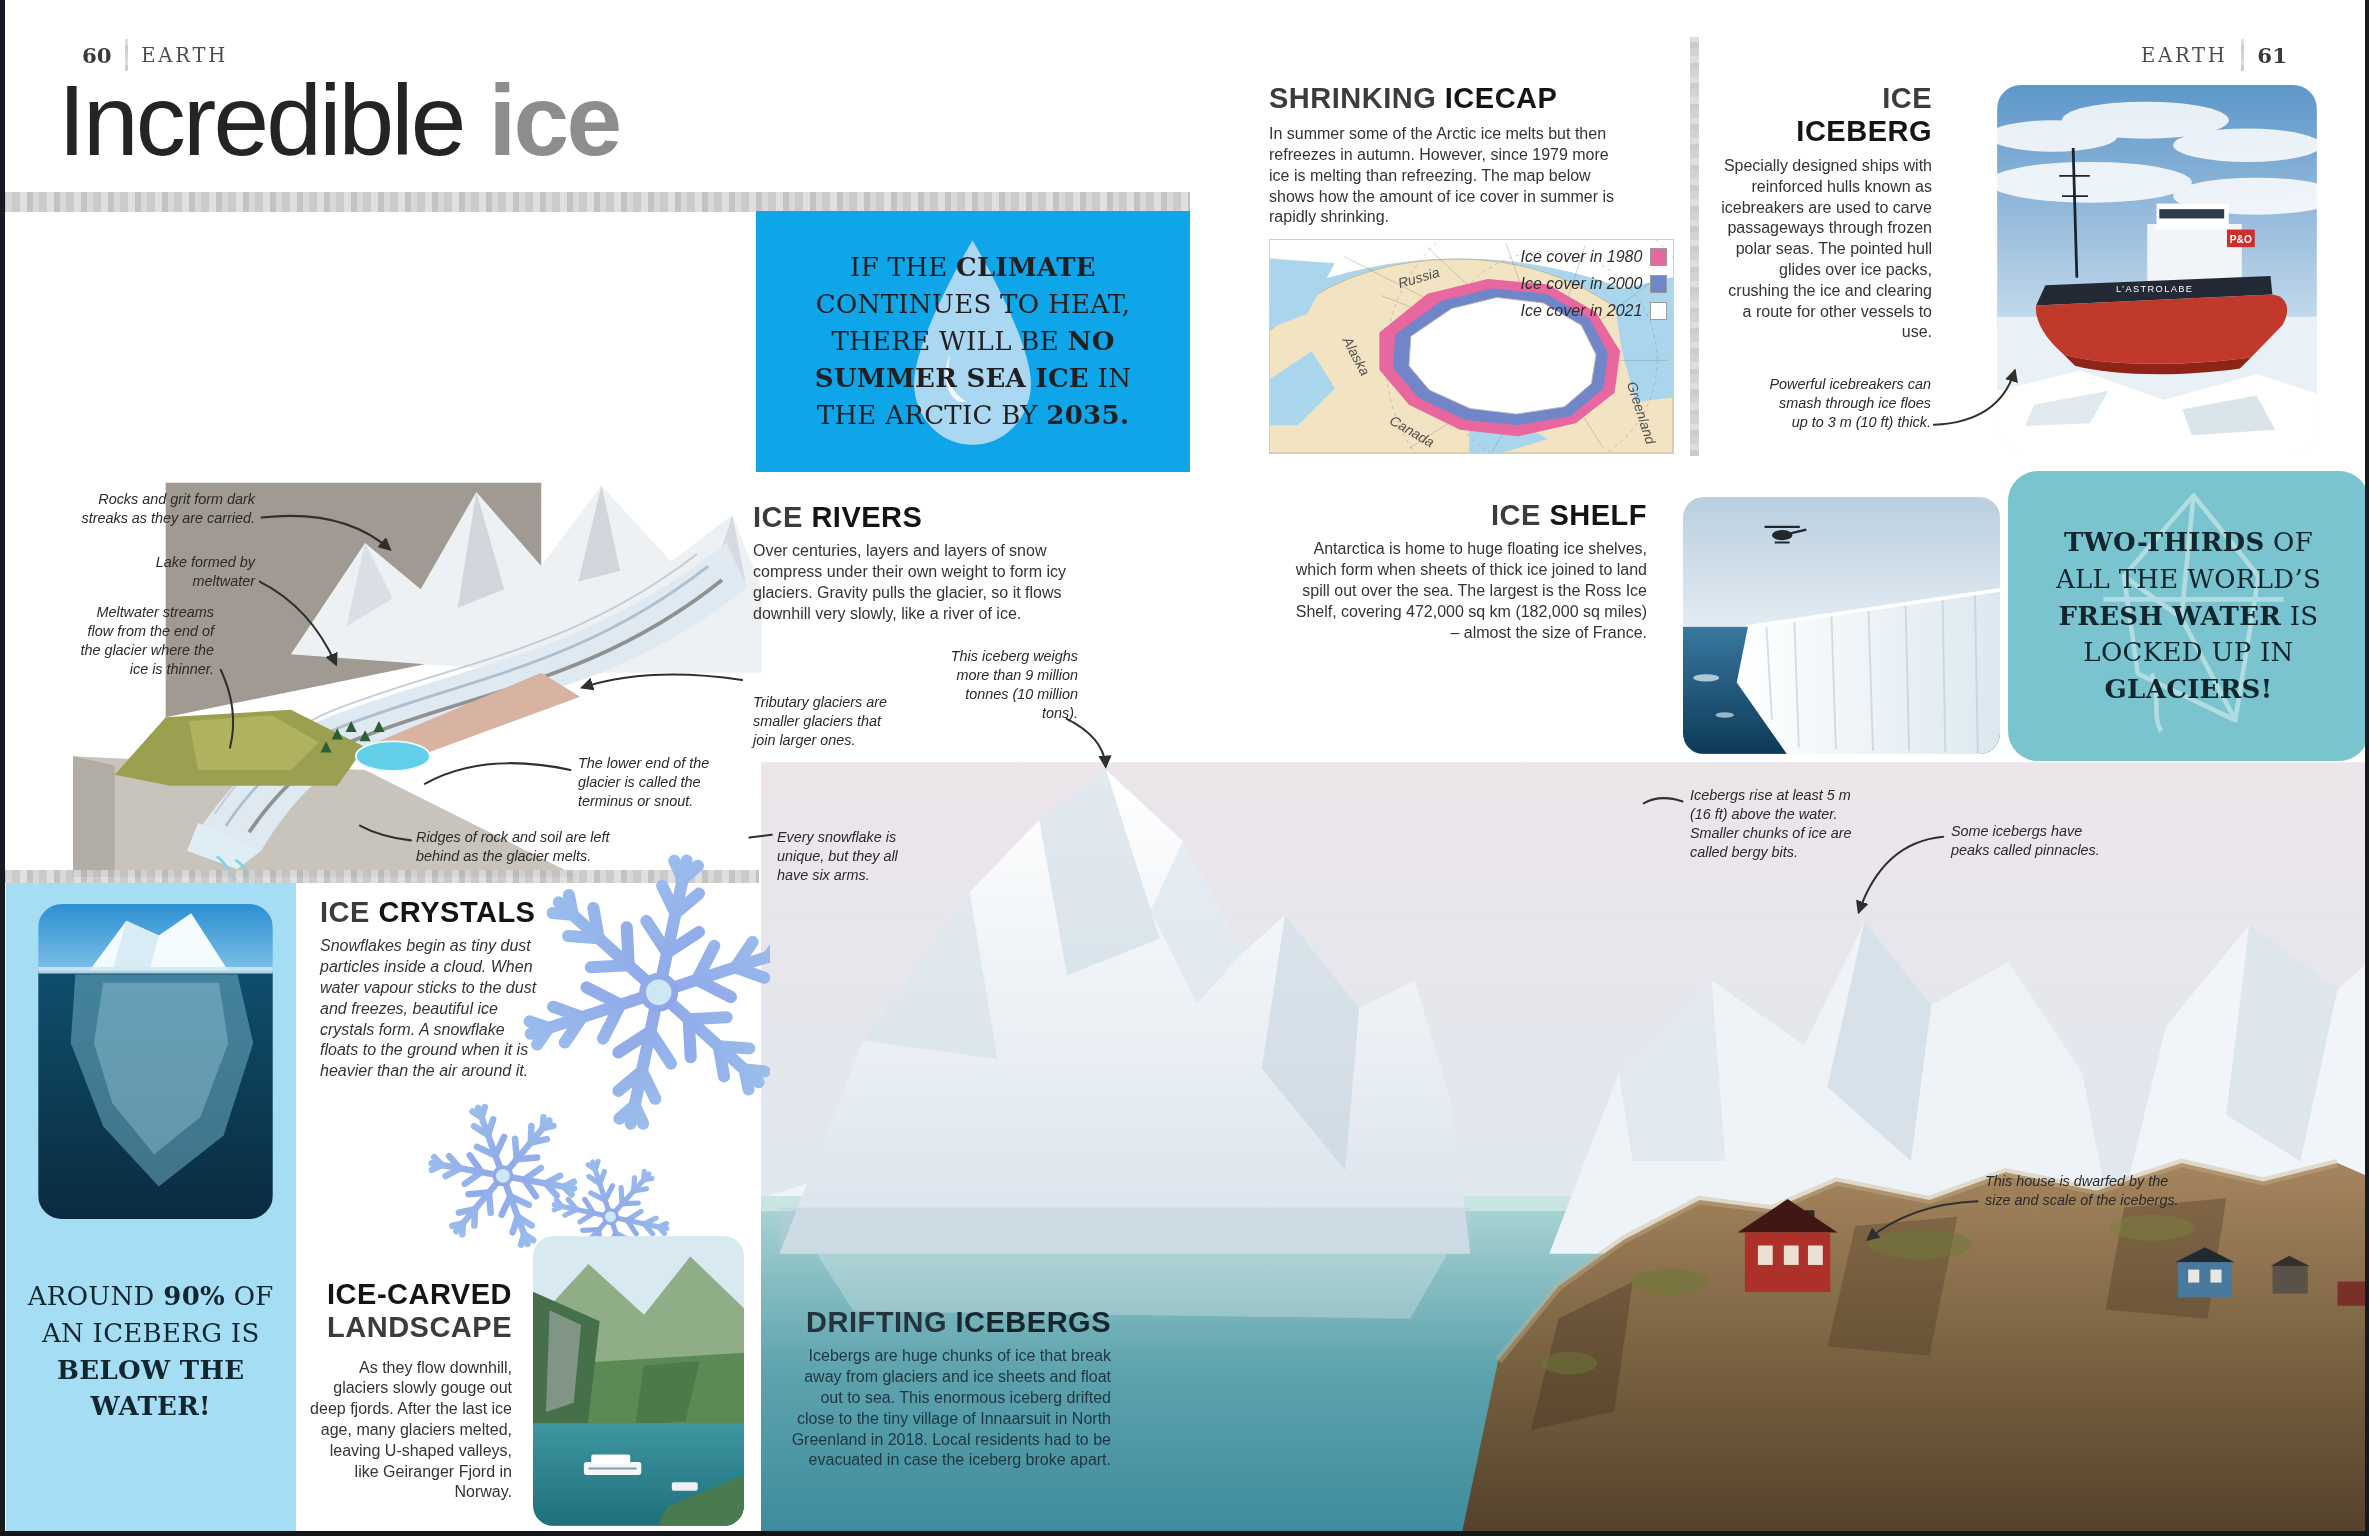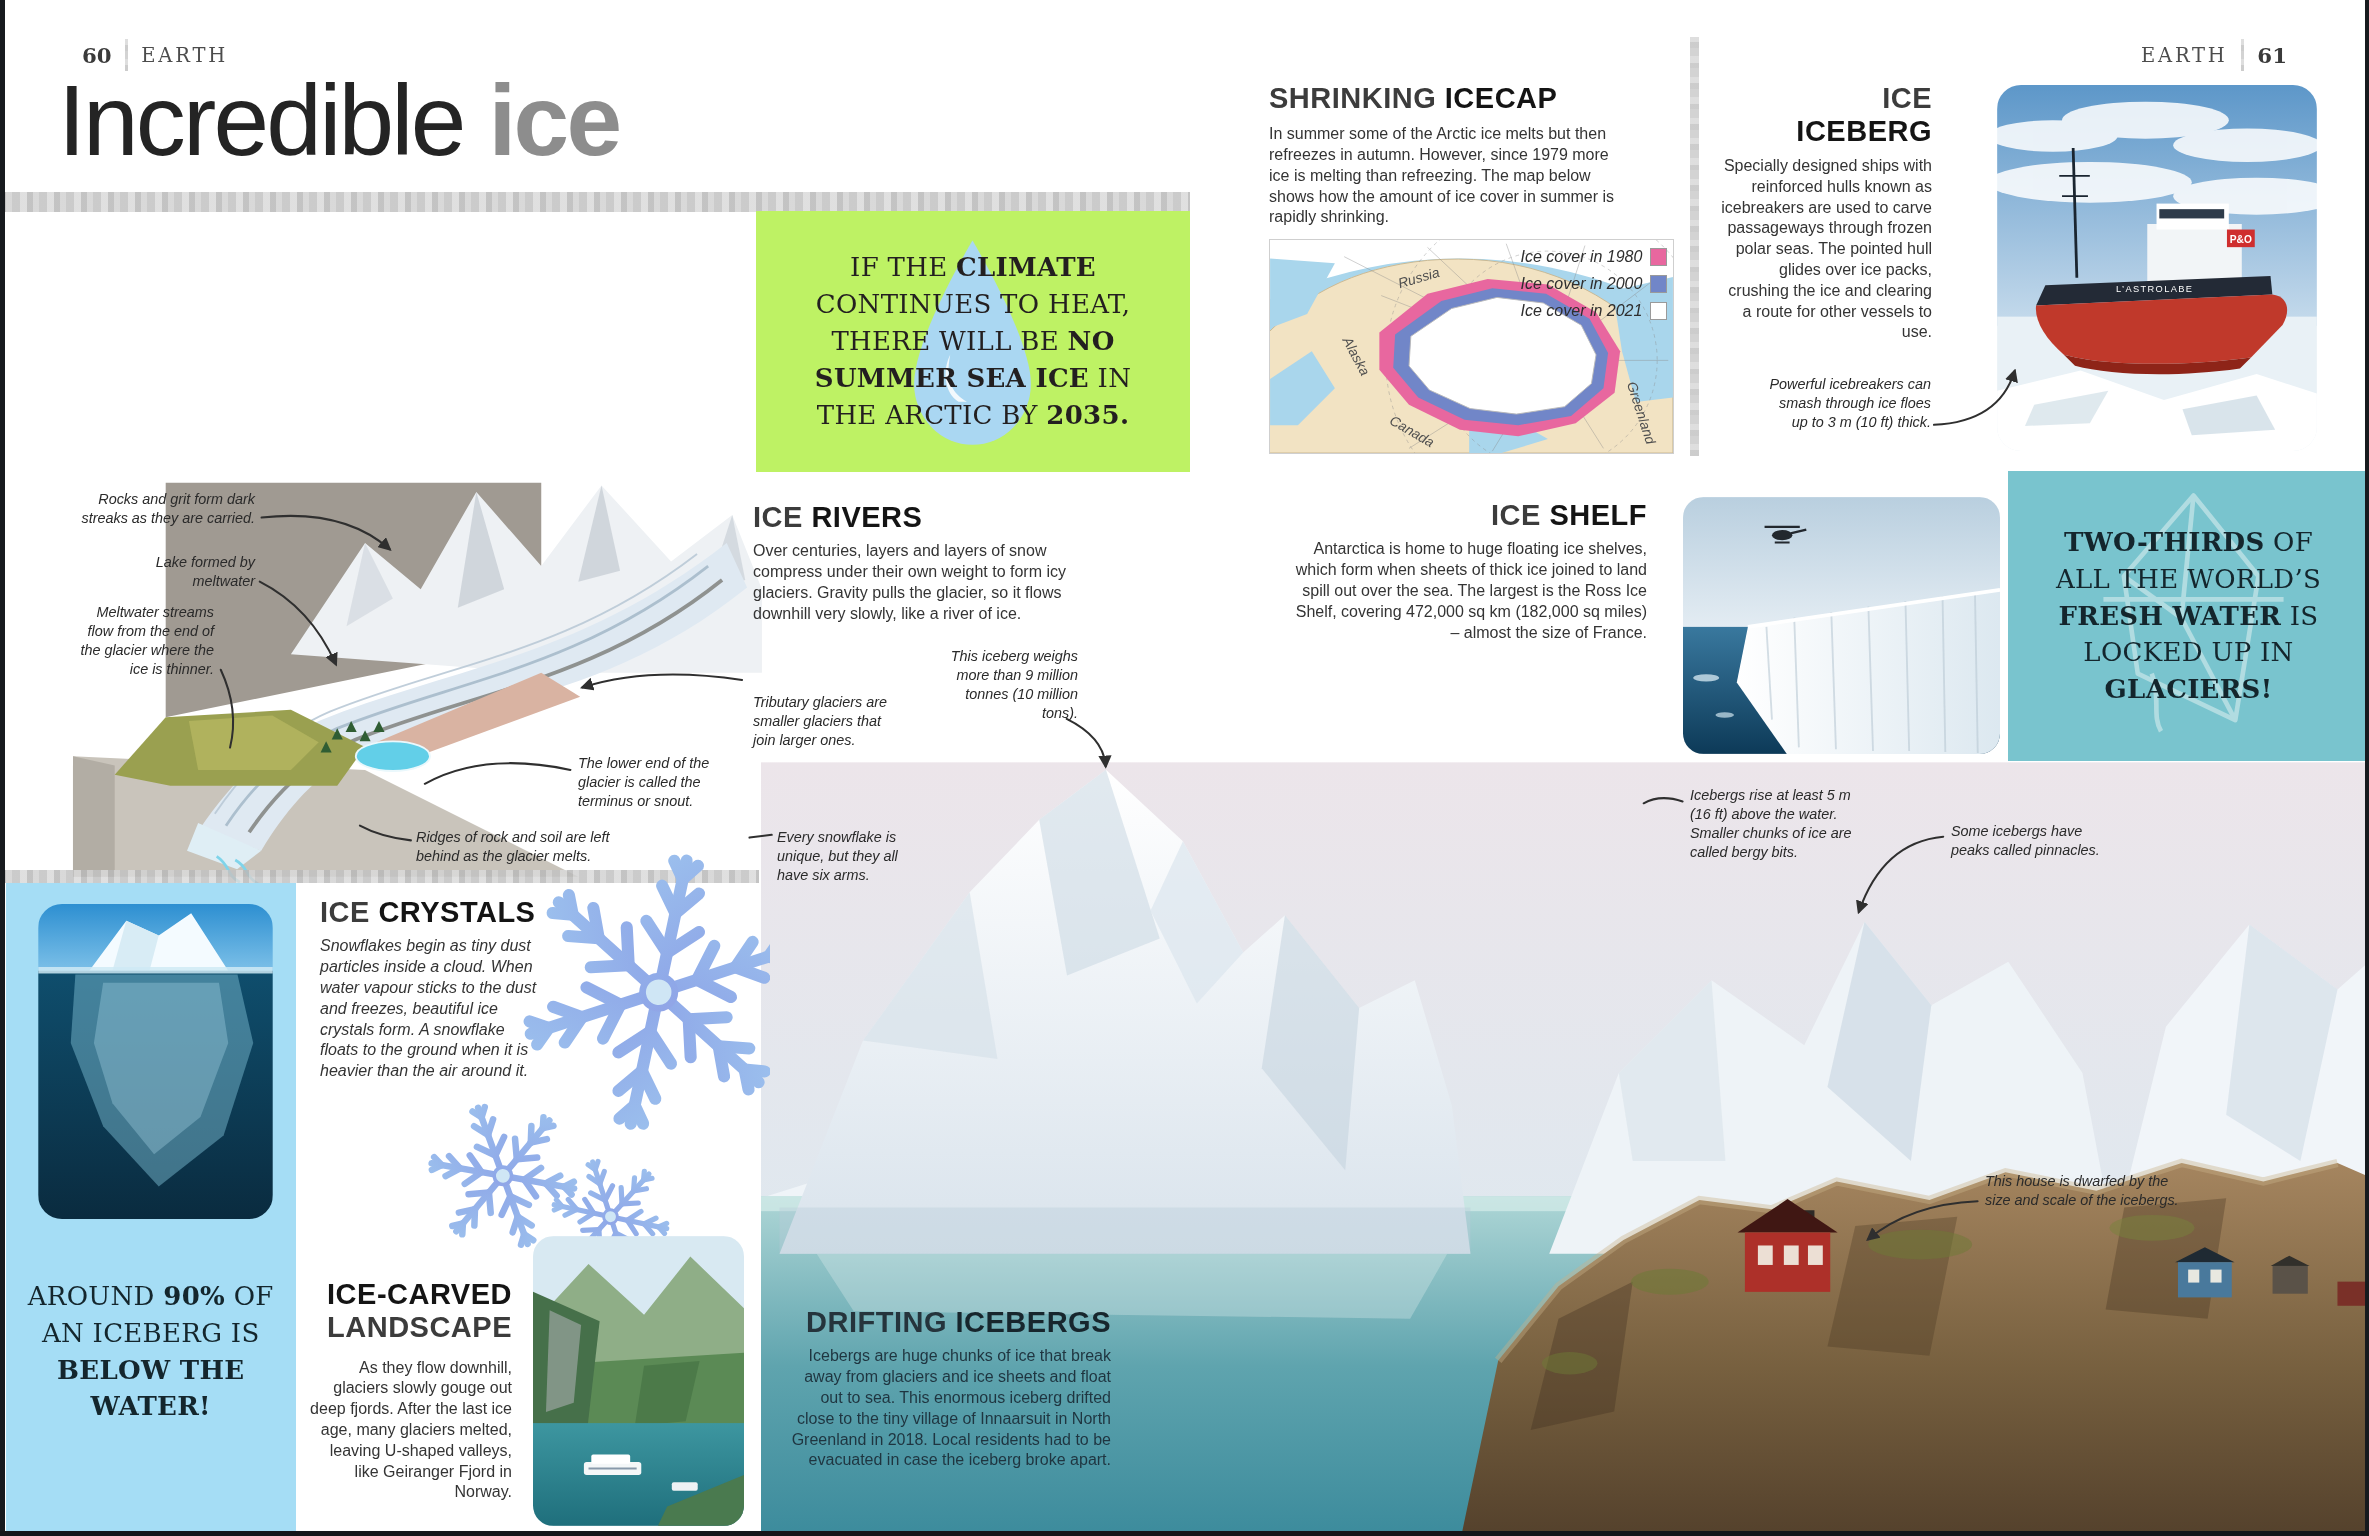"IF THE CLIMATE CONTINUES TO" .pinkbox { background: #bef264 -> #0ea5e9 }
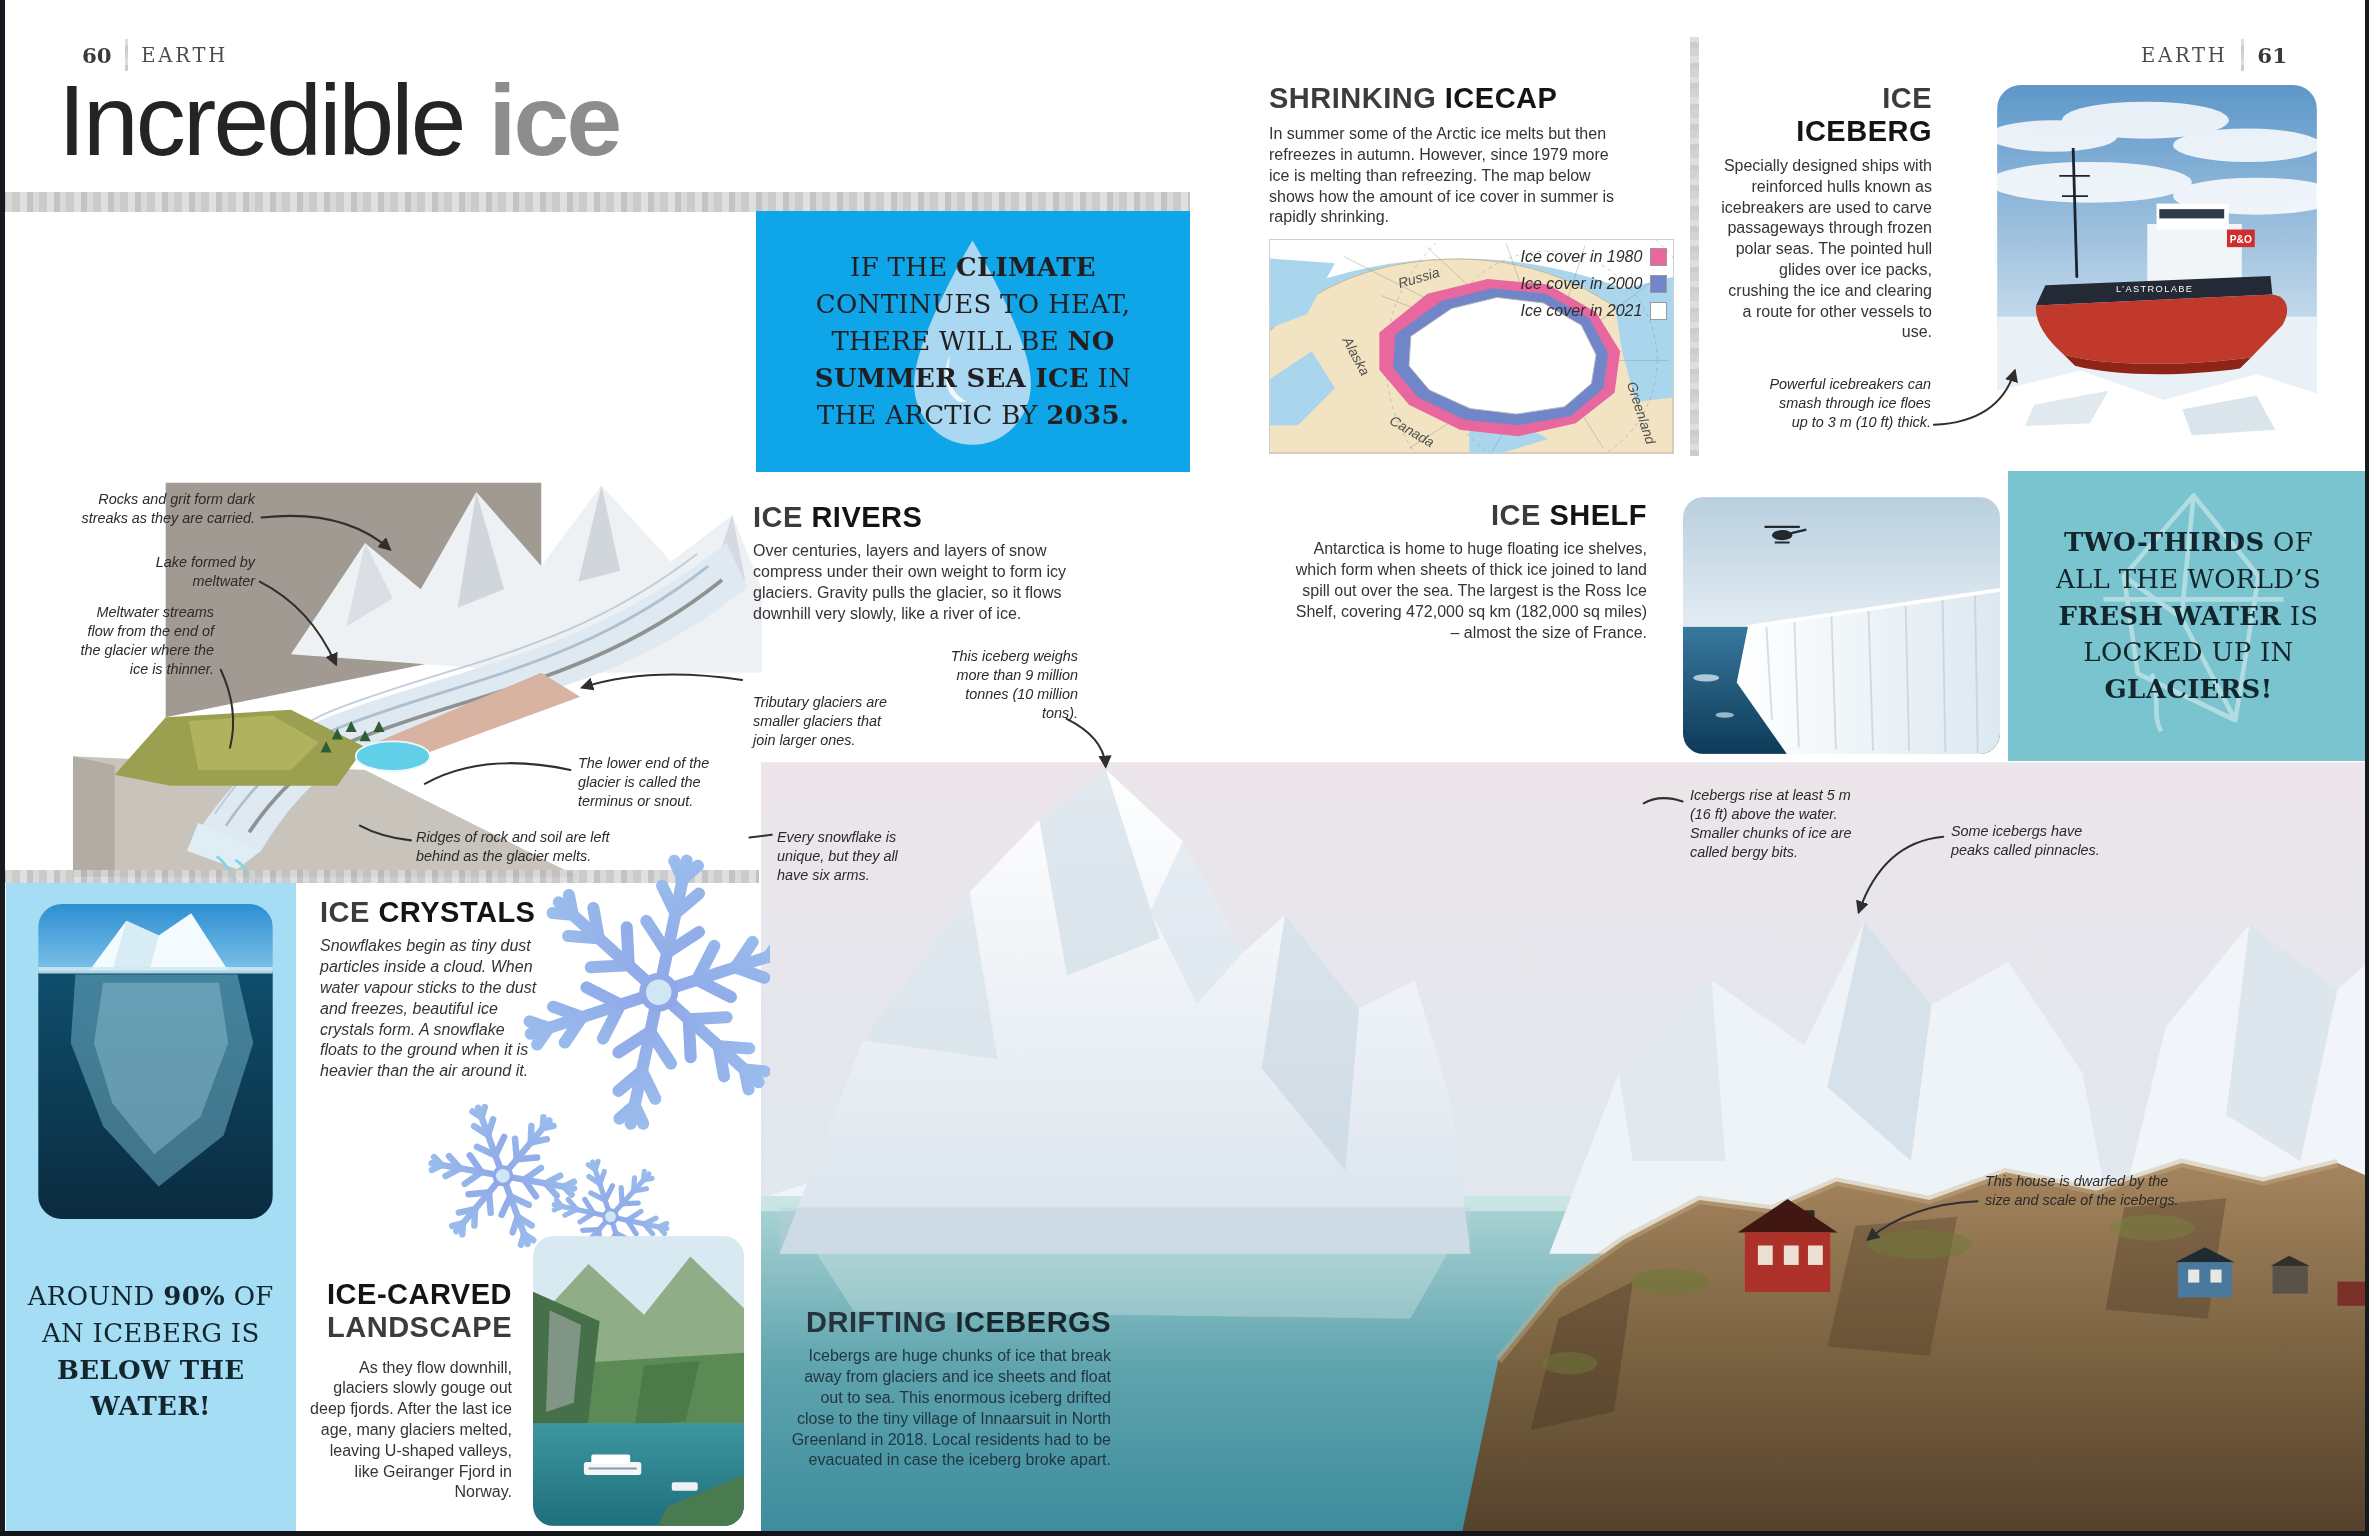"TWO-THIRDS OF ALL THE WORLD’S" .tealbox { border-radius: none -> 30px }
